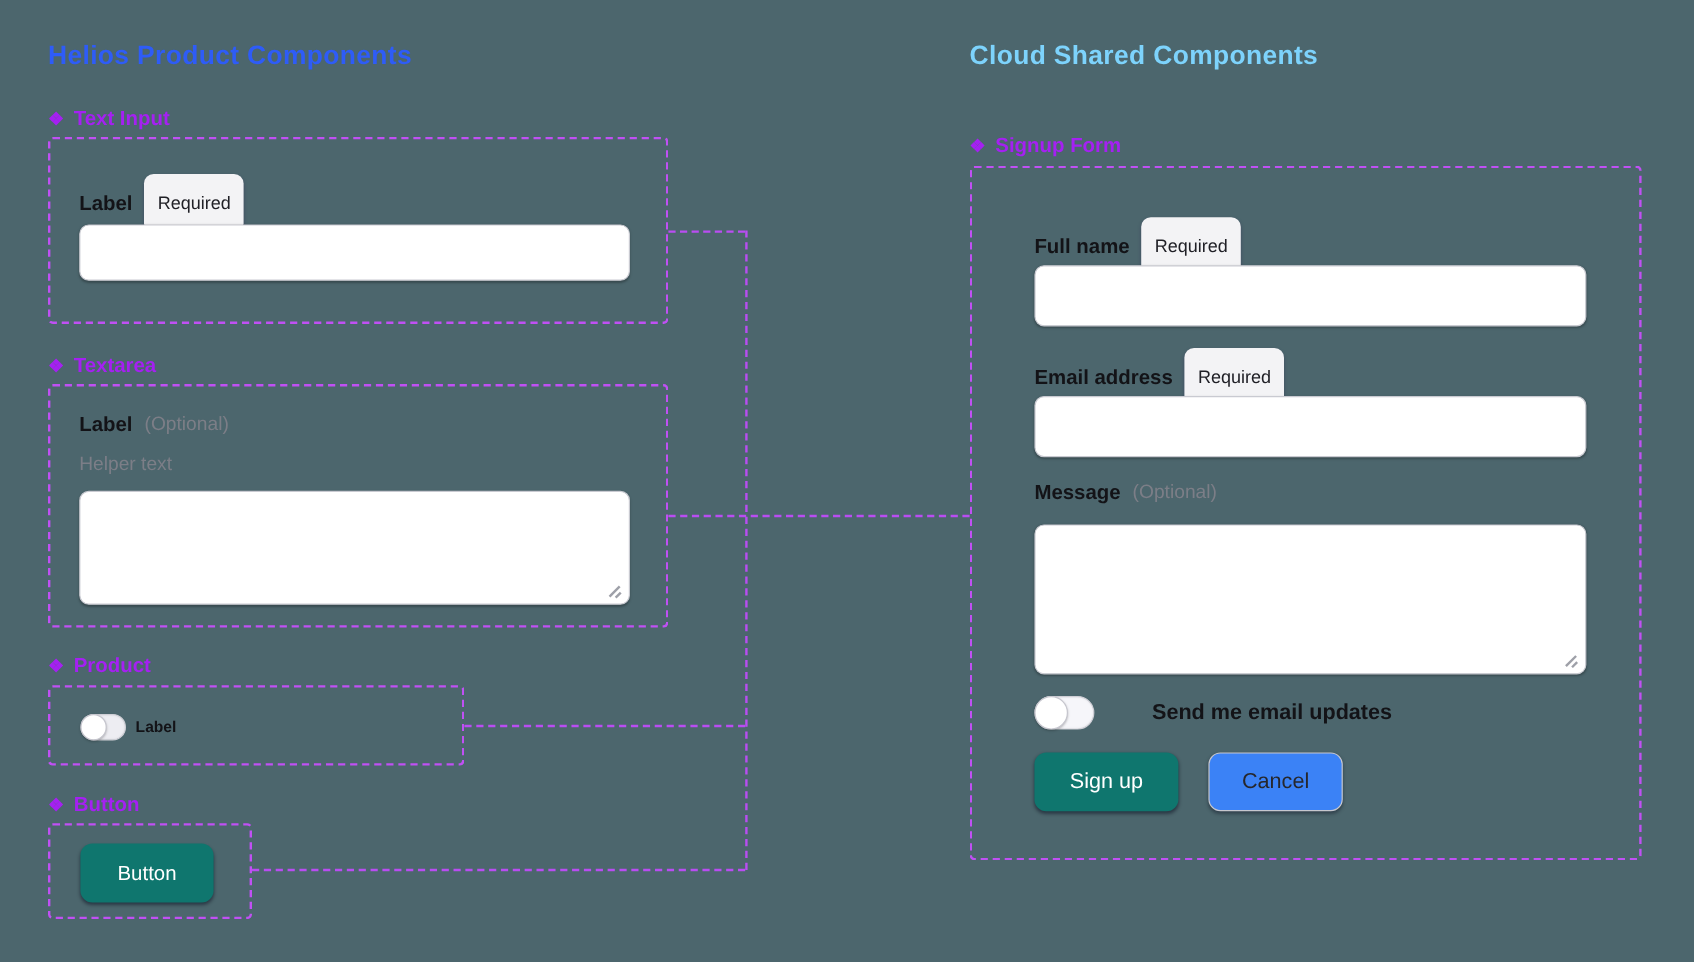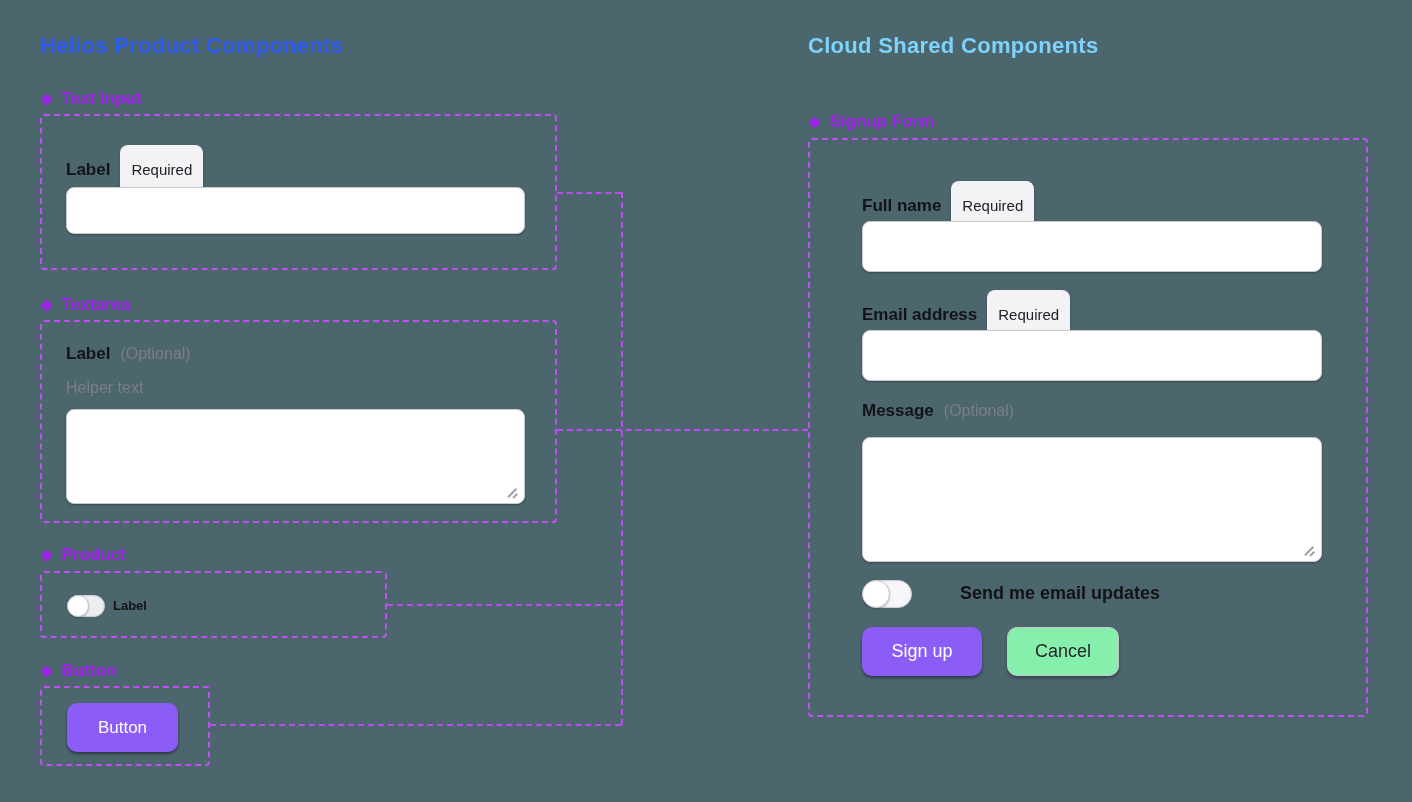"Sign up" .btn.primary { background: #8b5cf6 -> #0f766e }
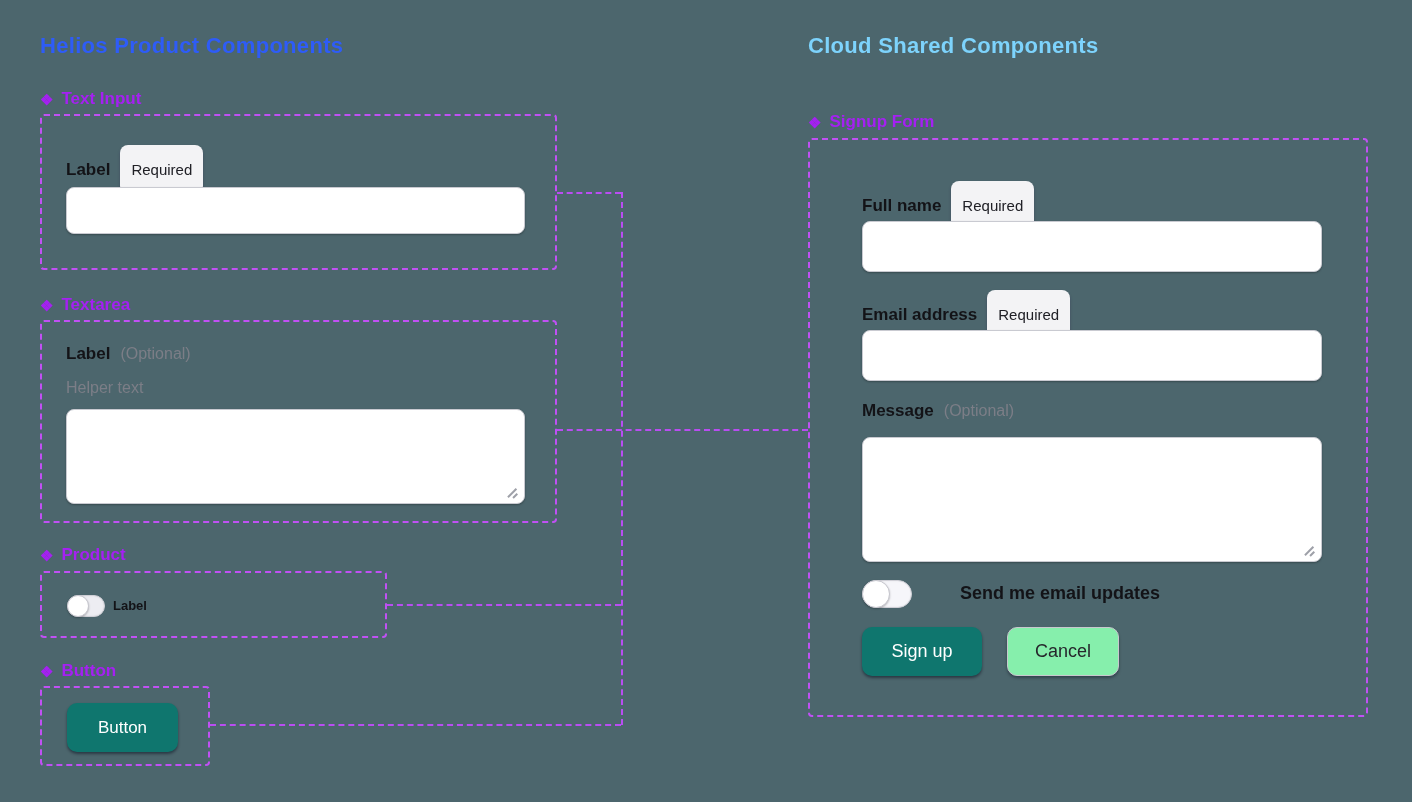"Cancel" .btn.secondary { background: #86efac -> #3b82f6 }
